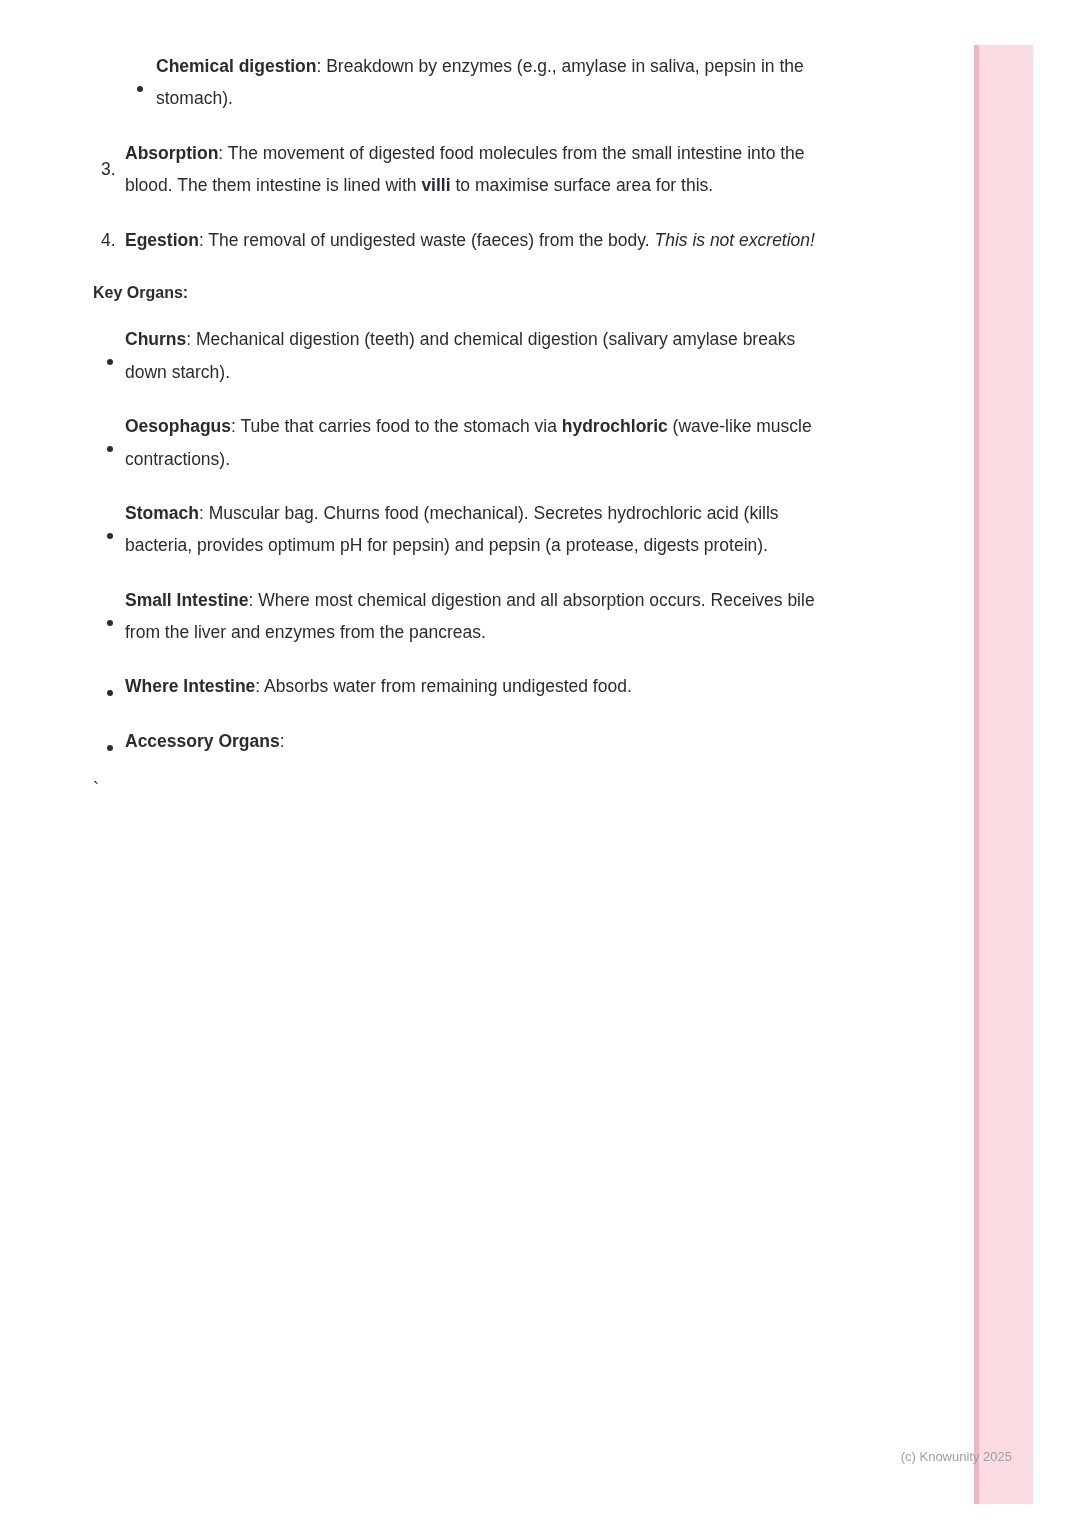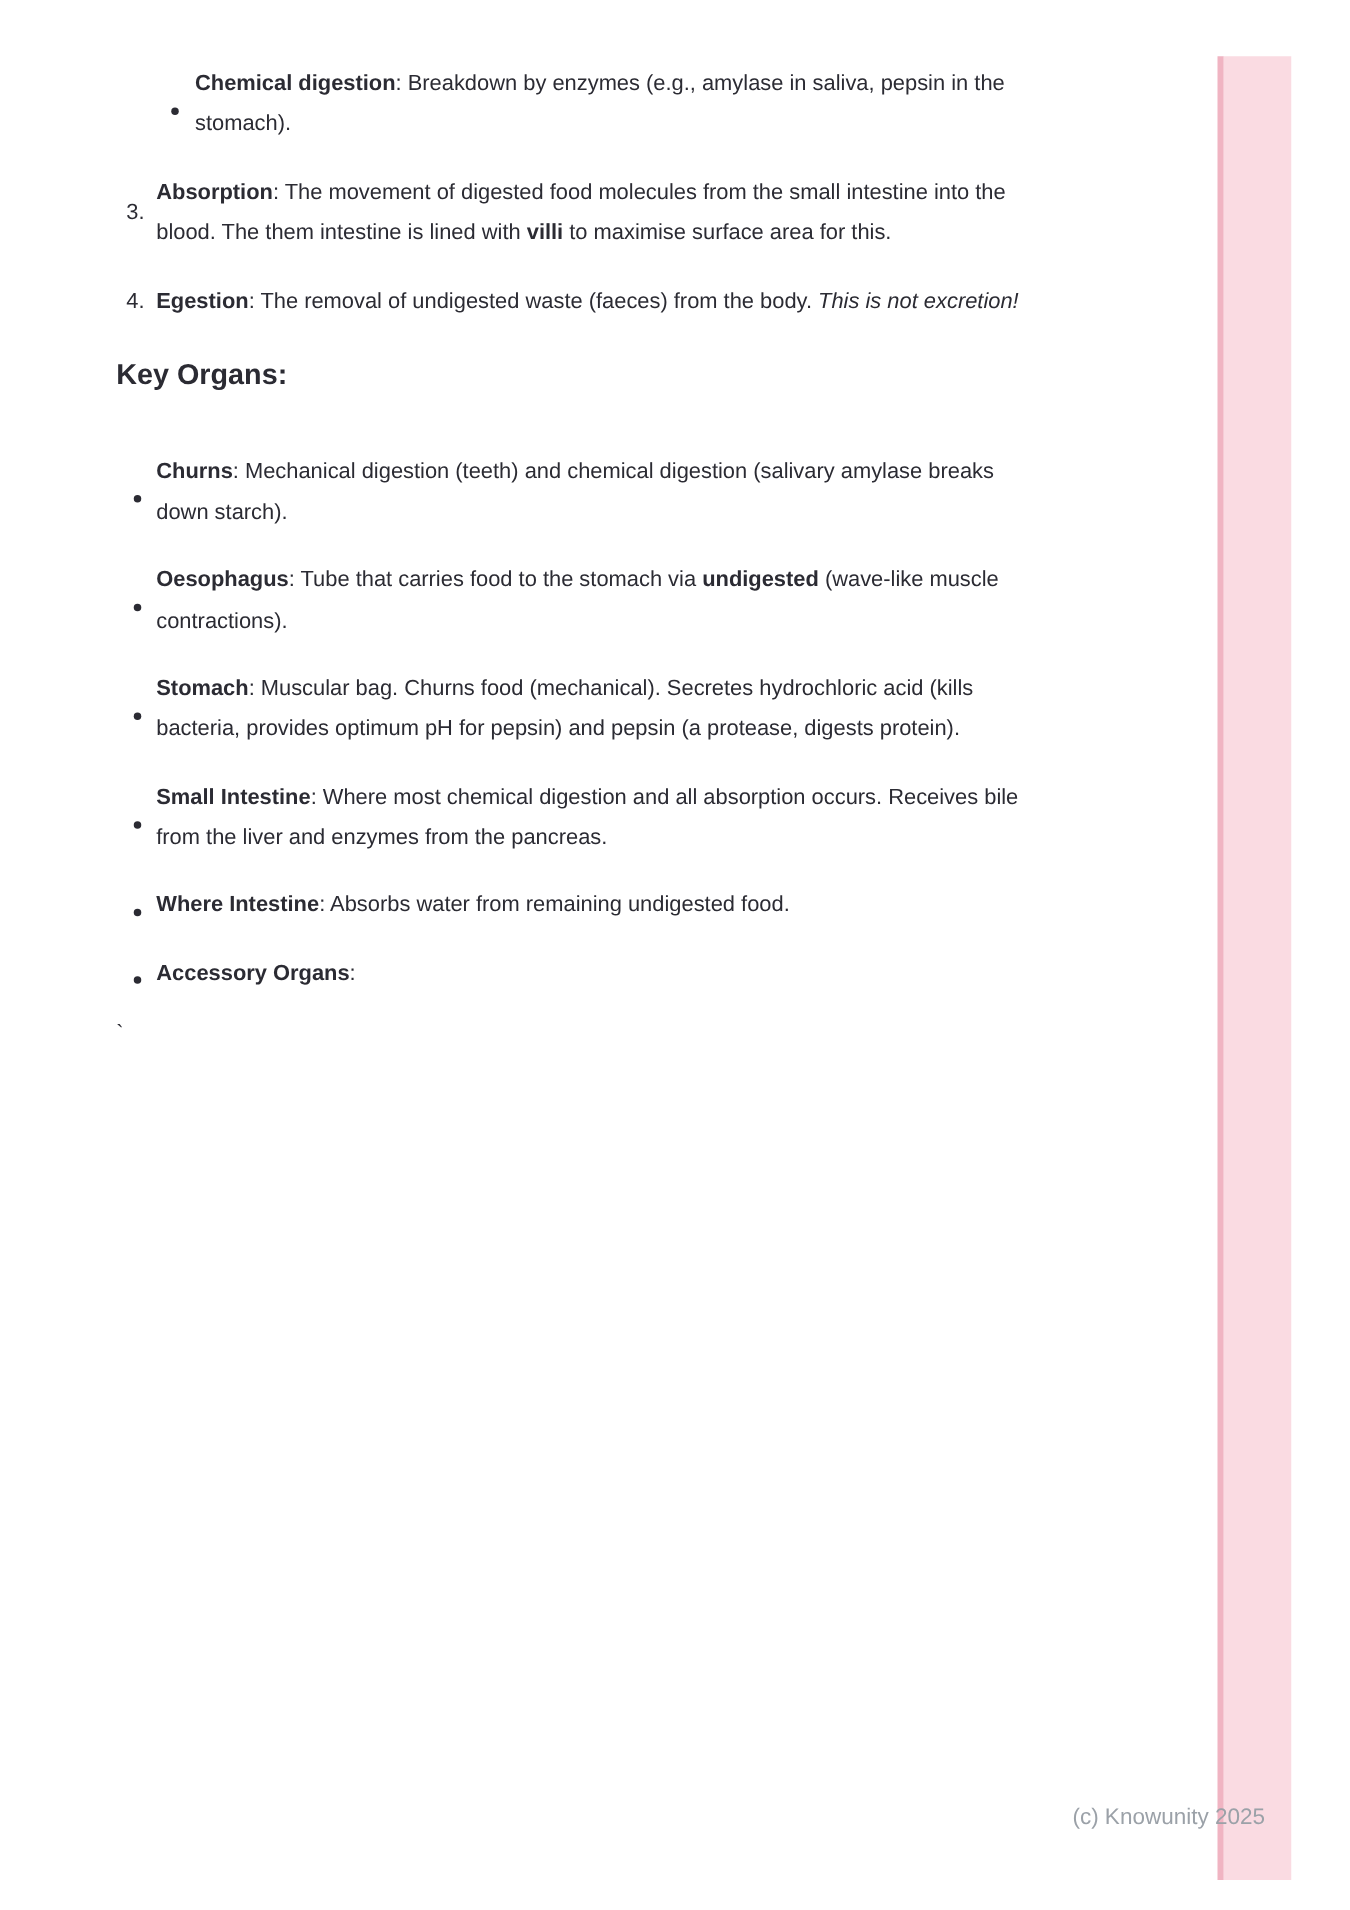"Key Organs:" .heading { font-size: 23px -> 16px; margin: 2px 0 40px 0 -> 2px 0 16px 0 }
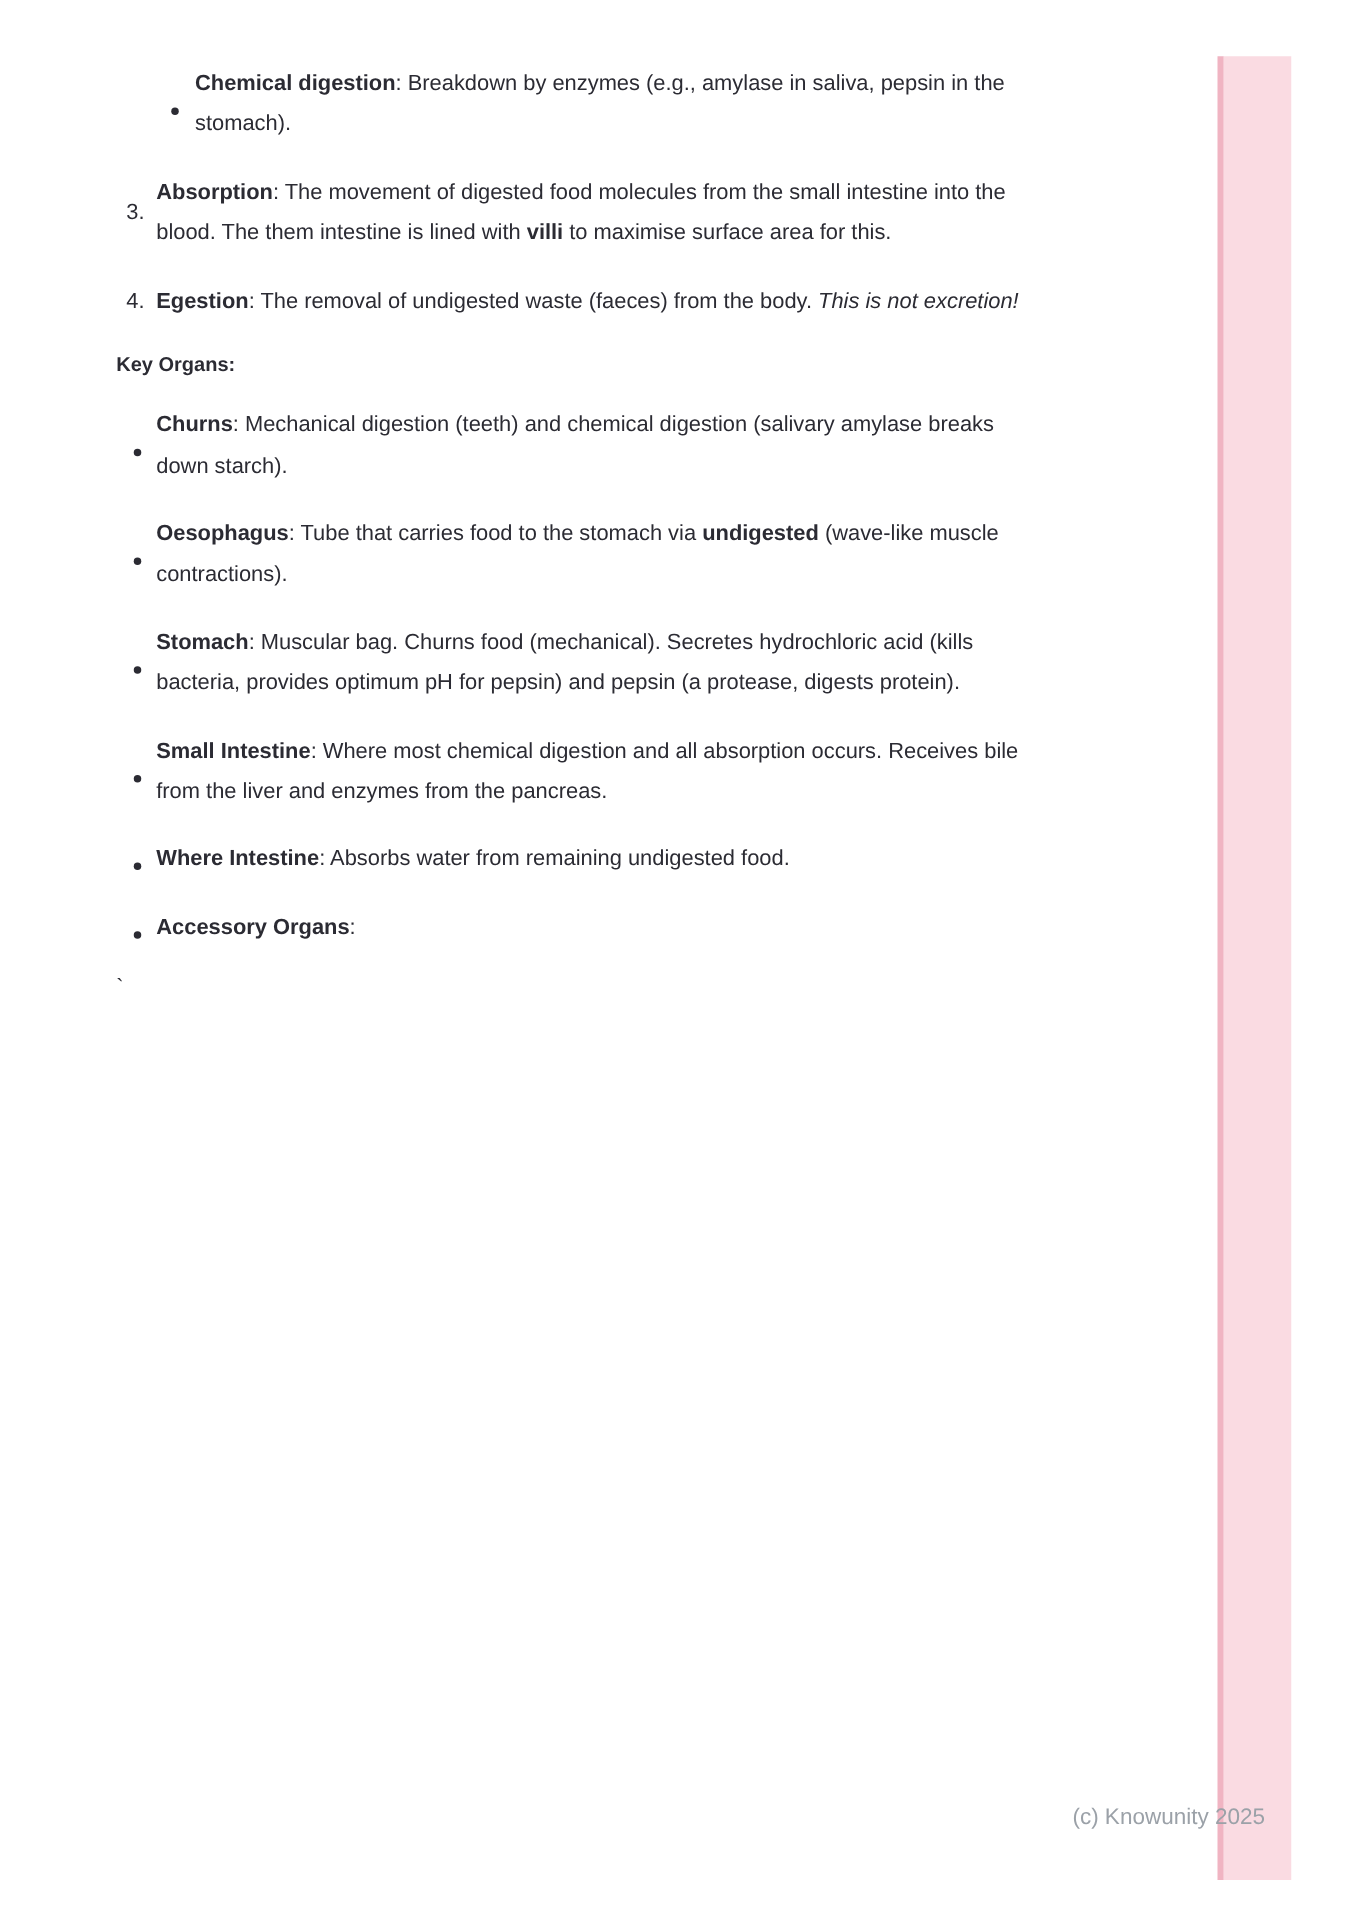"undigested" span { text: undigested -> hydrochloric }
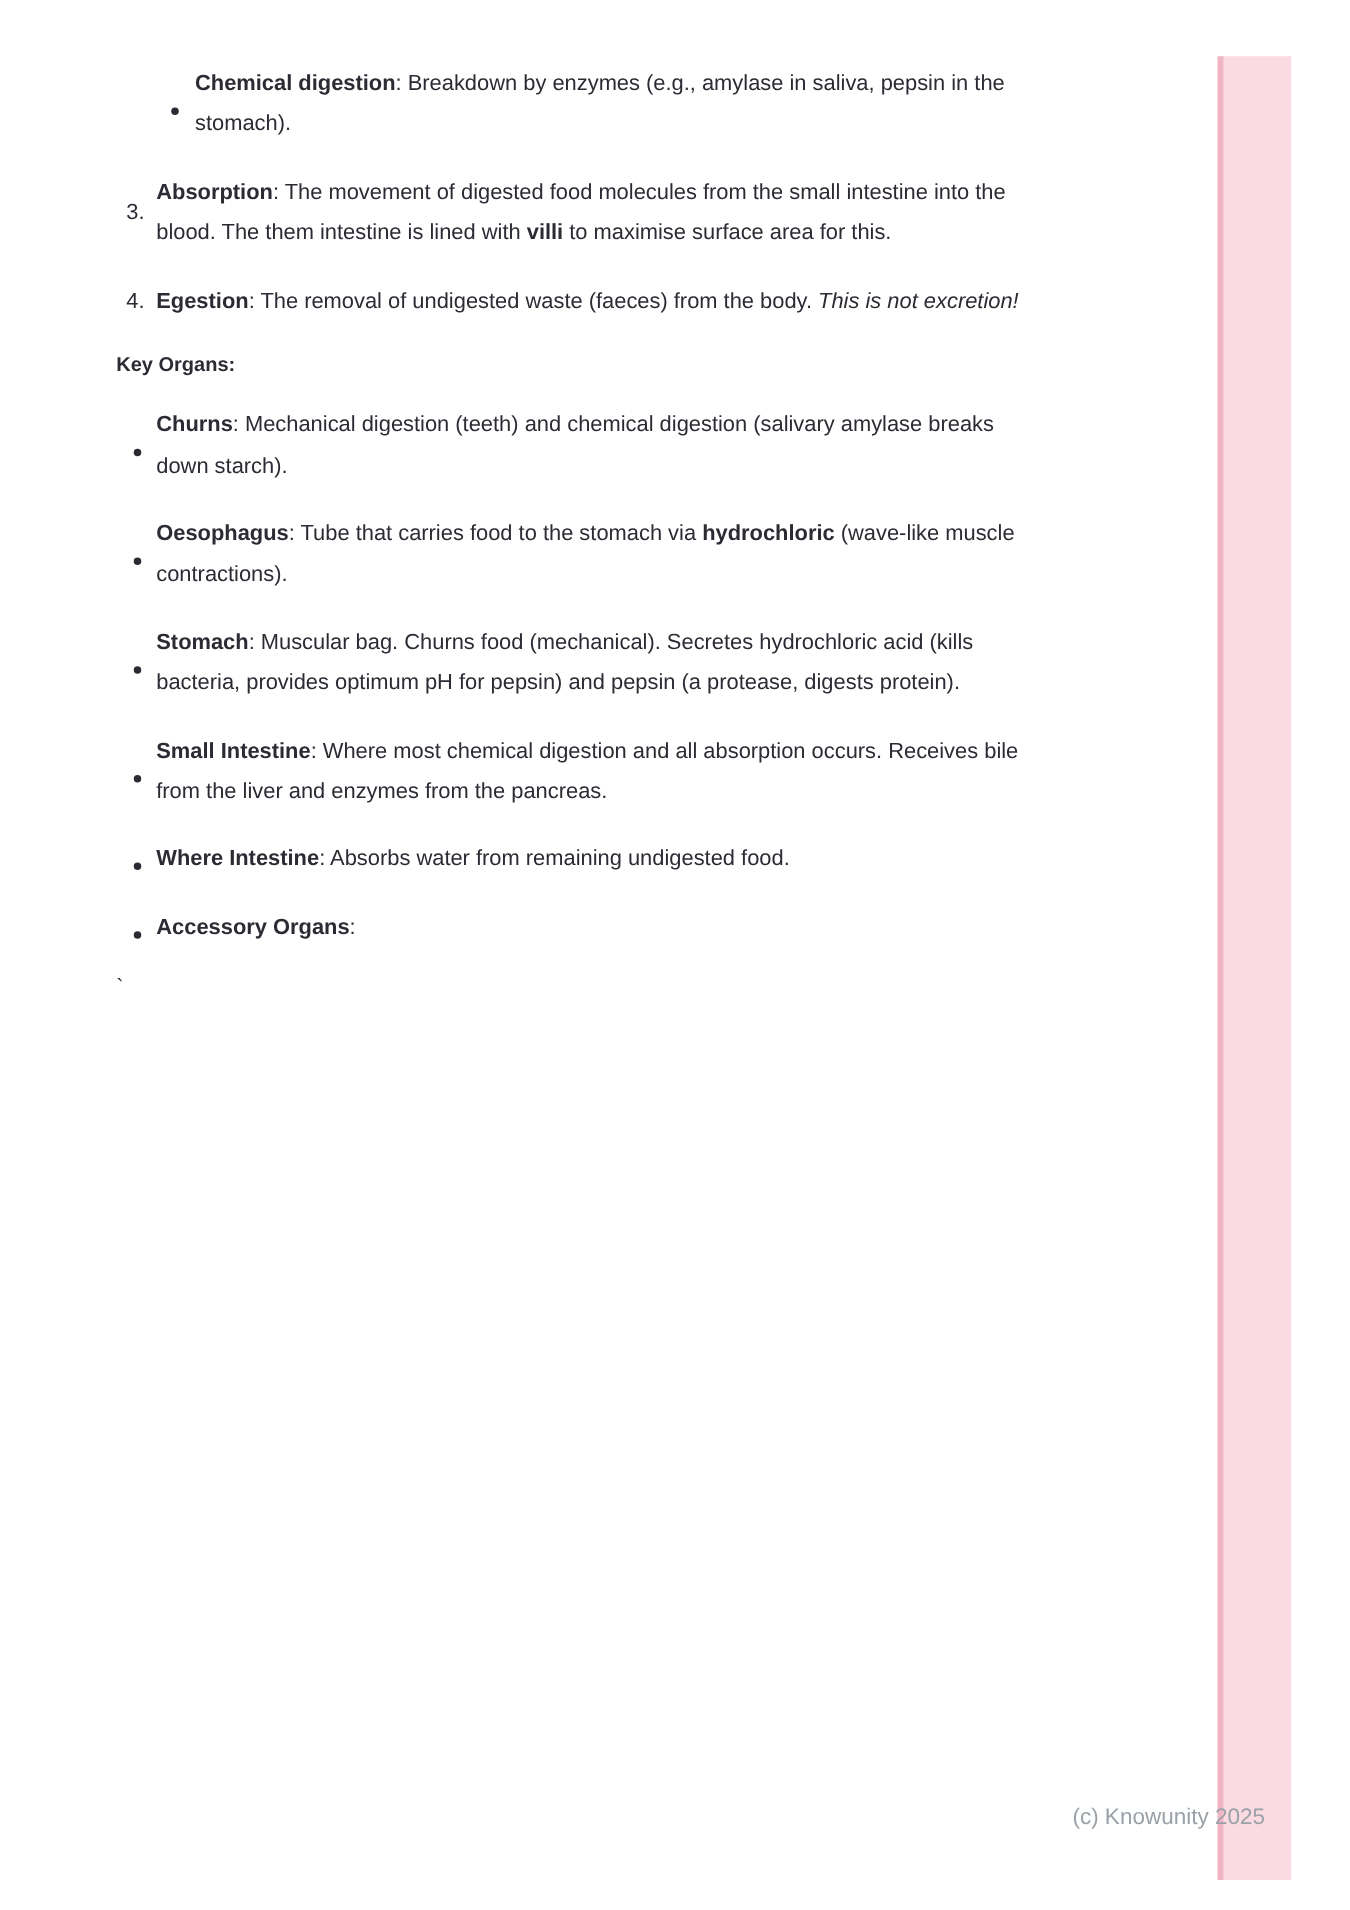"(c) Knowunity 2025" .footer { font-size: 18px -> 13px }
